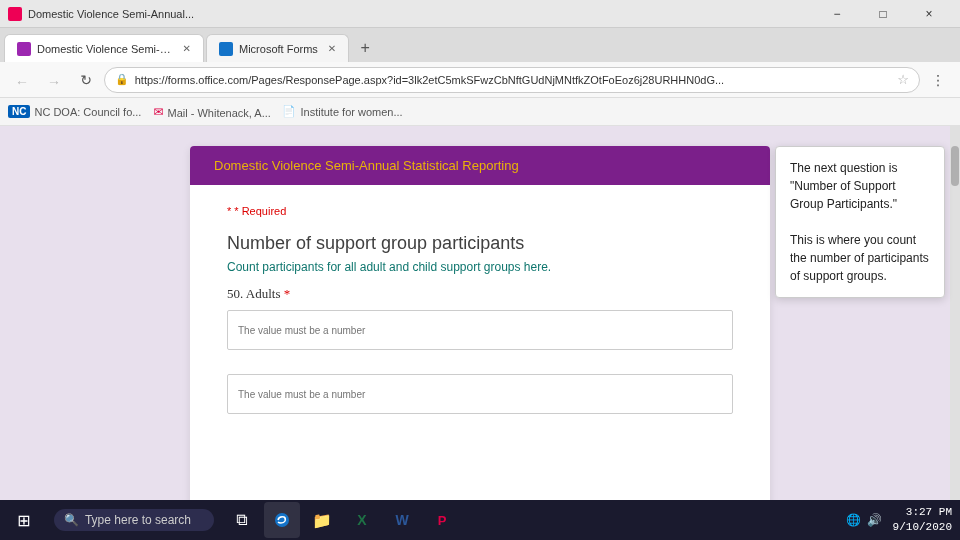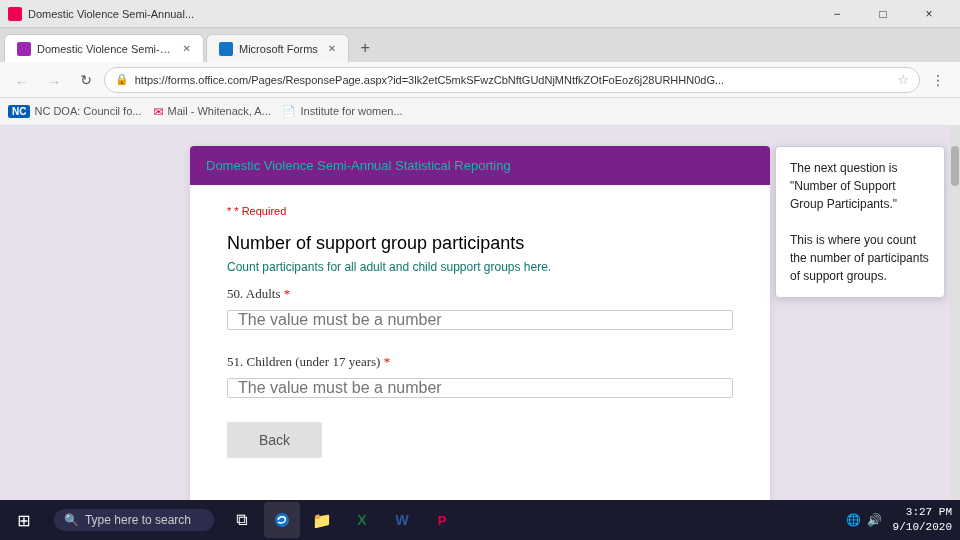"NC" .bookmark-item { align-items: flex-start -> flex-end }
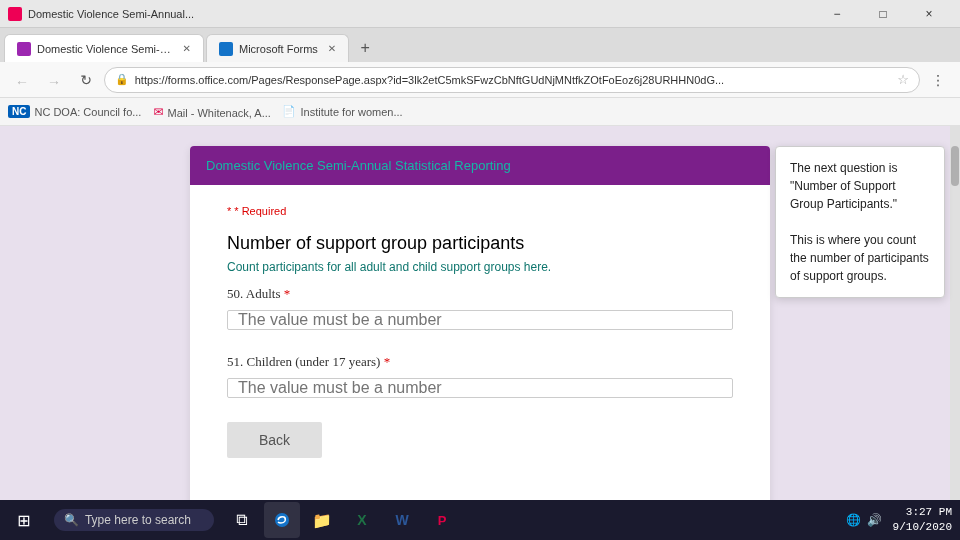"Domestic Violence Semi-Annual" .form-header { color: #14b8a6 -> #eab308; padding: 12px 16px -> 12px 24px }
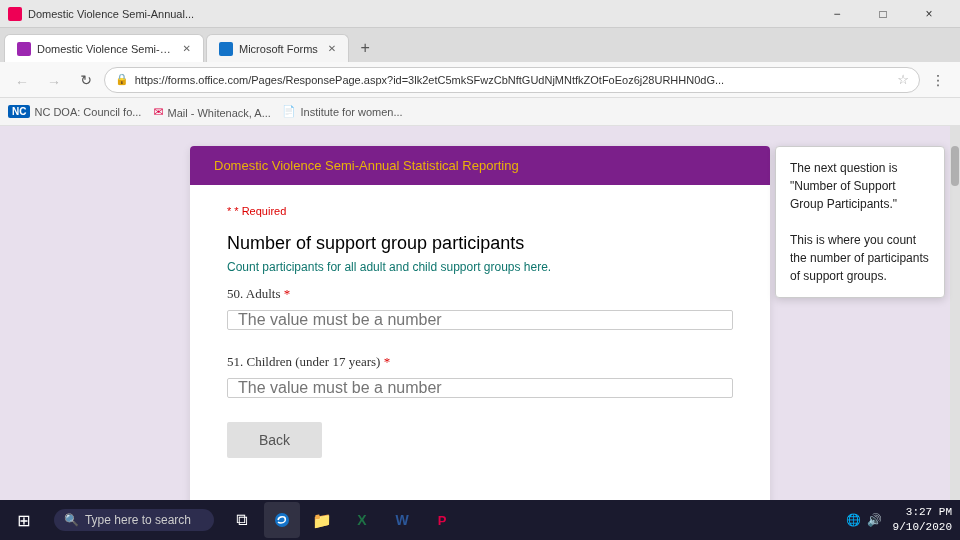"Number of support group participants" .section-title { color: #000000 -> #404040 }
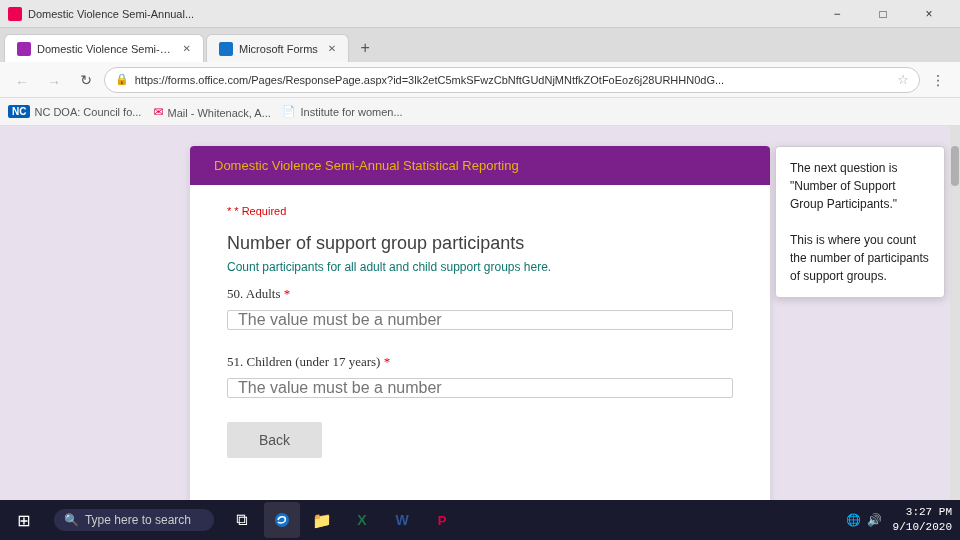"The value must be a" .question-input { font-size: 16px -> 10px; height: 20px -> 40px }
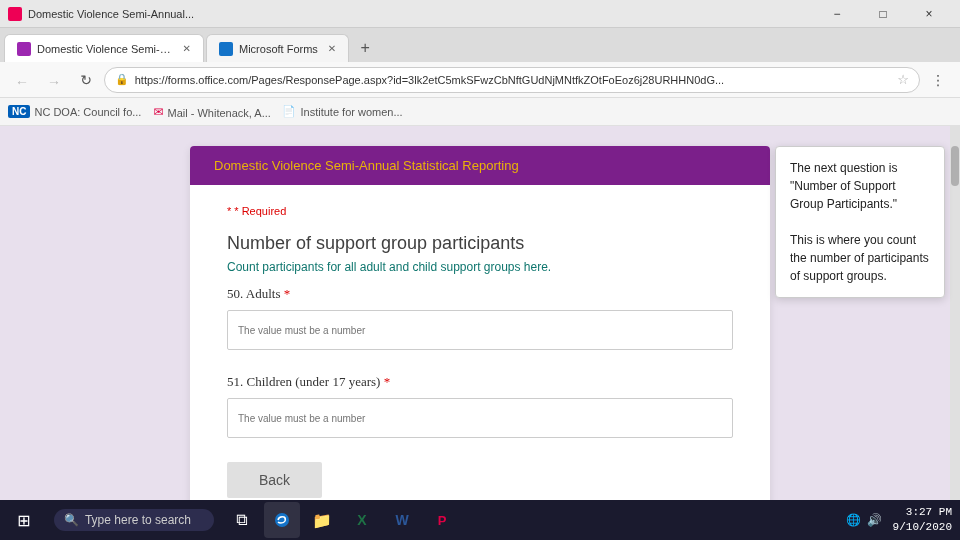"51. Children (under 17 years)" div.question-label { html: <div> <span>51.</span> <span>Children (under 17 years)</span> <span> *</span> </div> -> none }
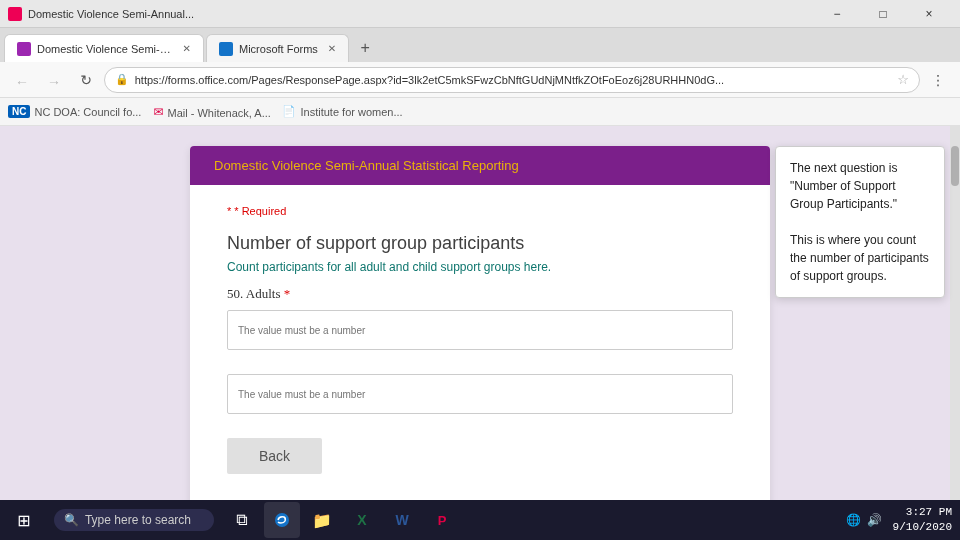"Back" button.btn-back { html: <button>Back</button> -> none }
